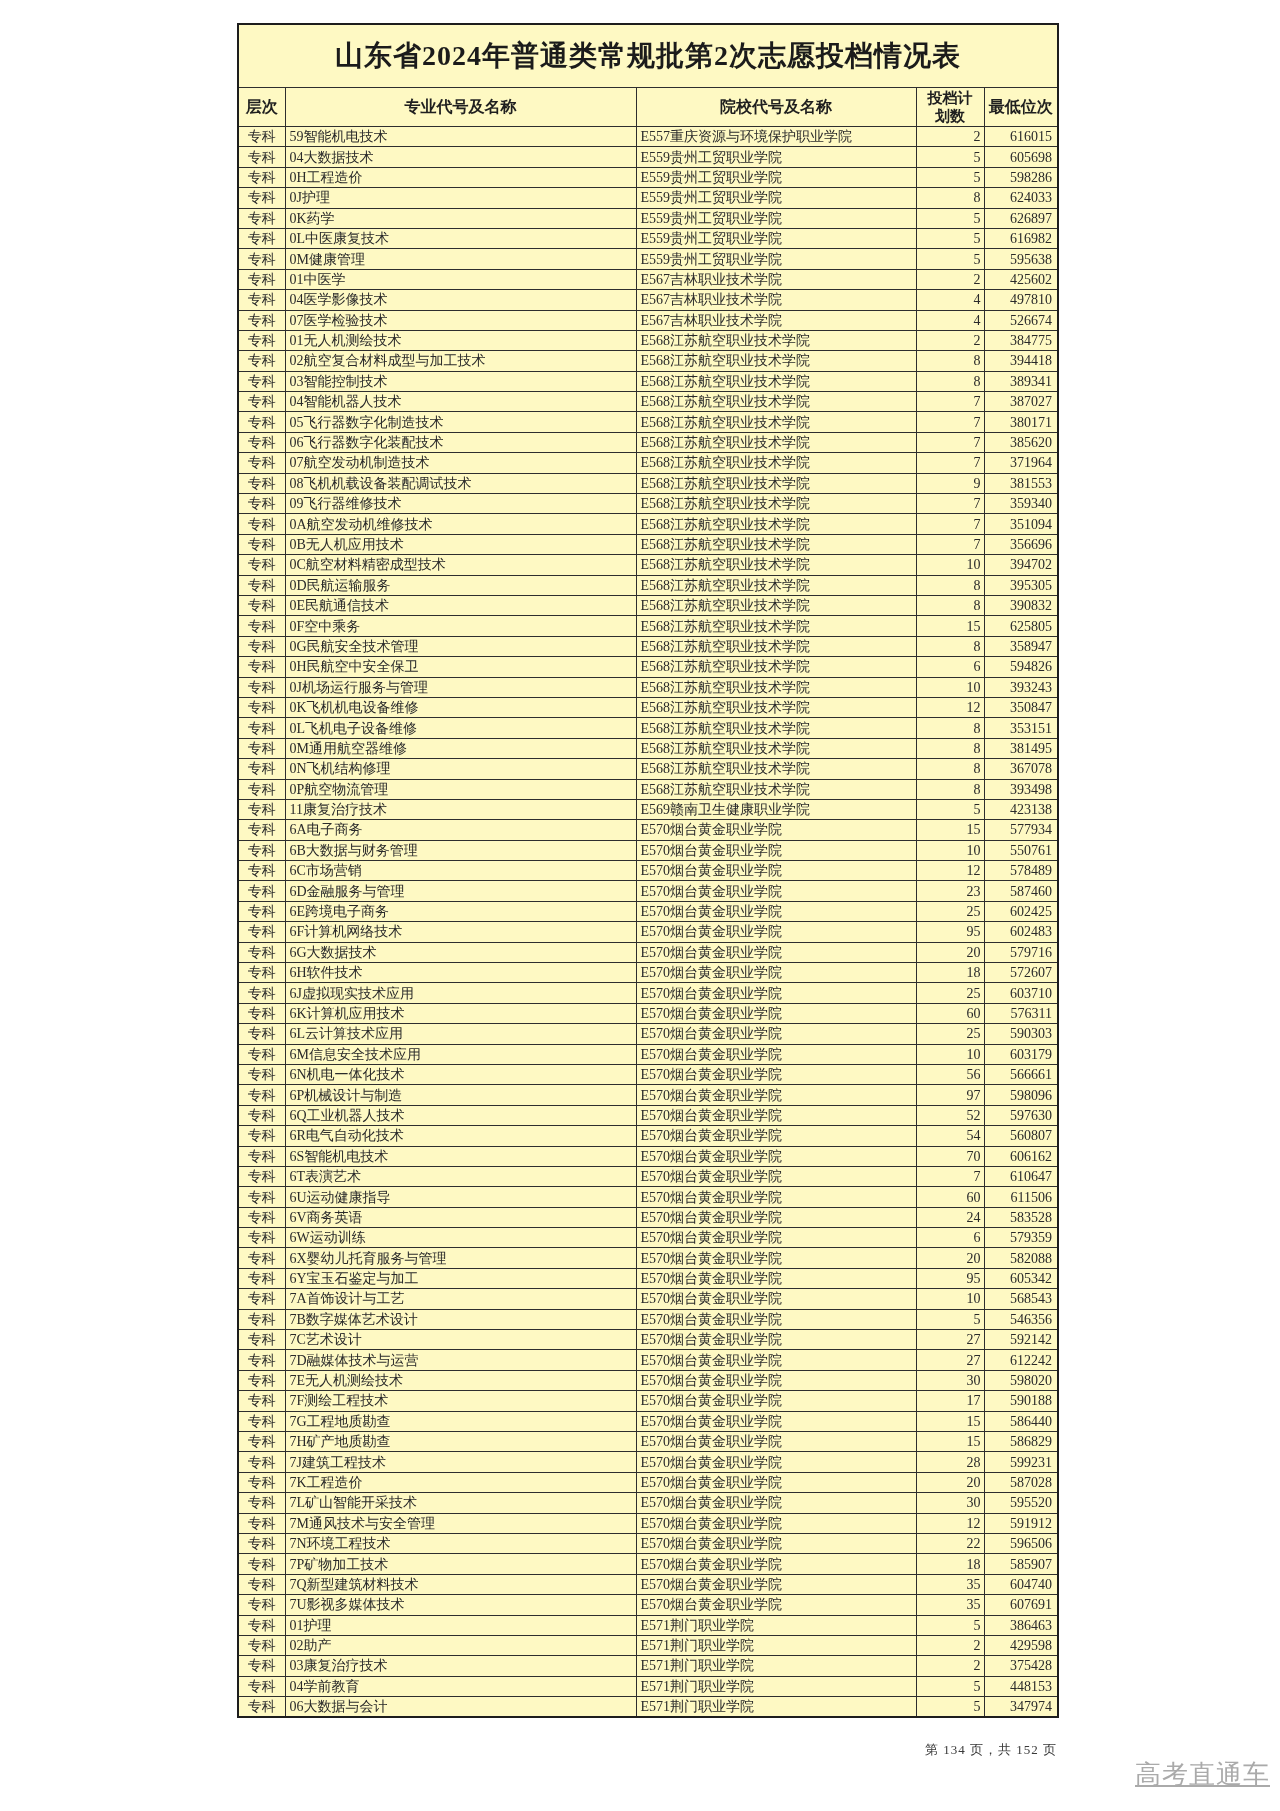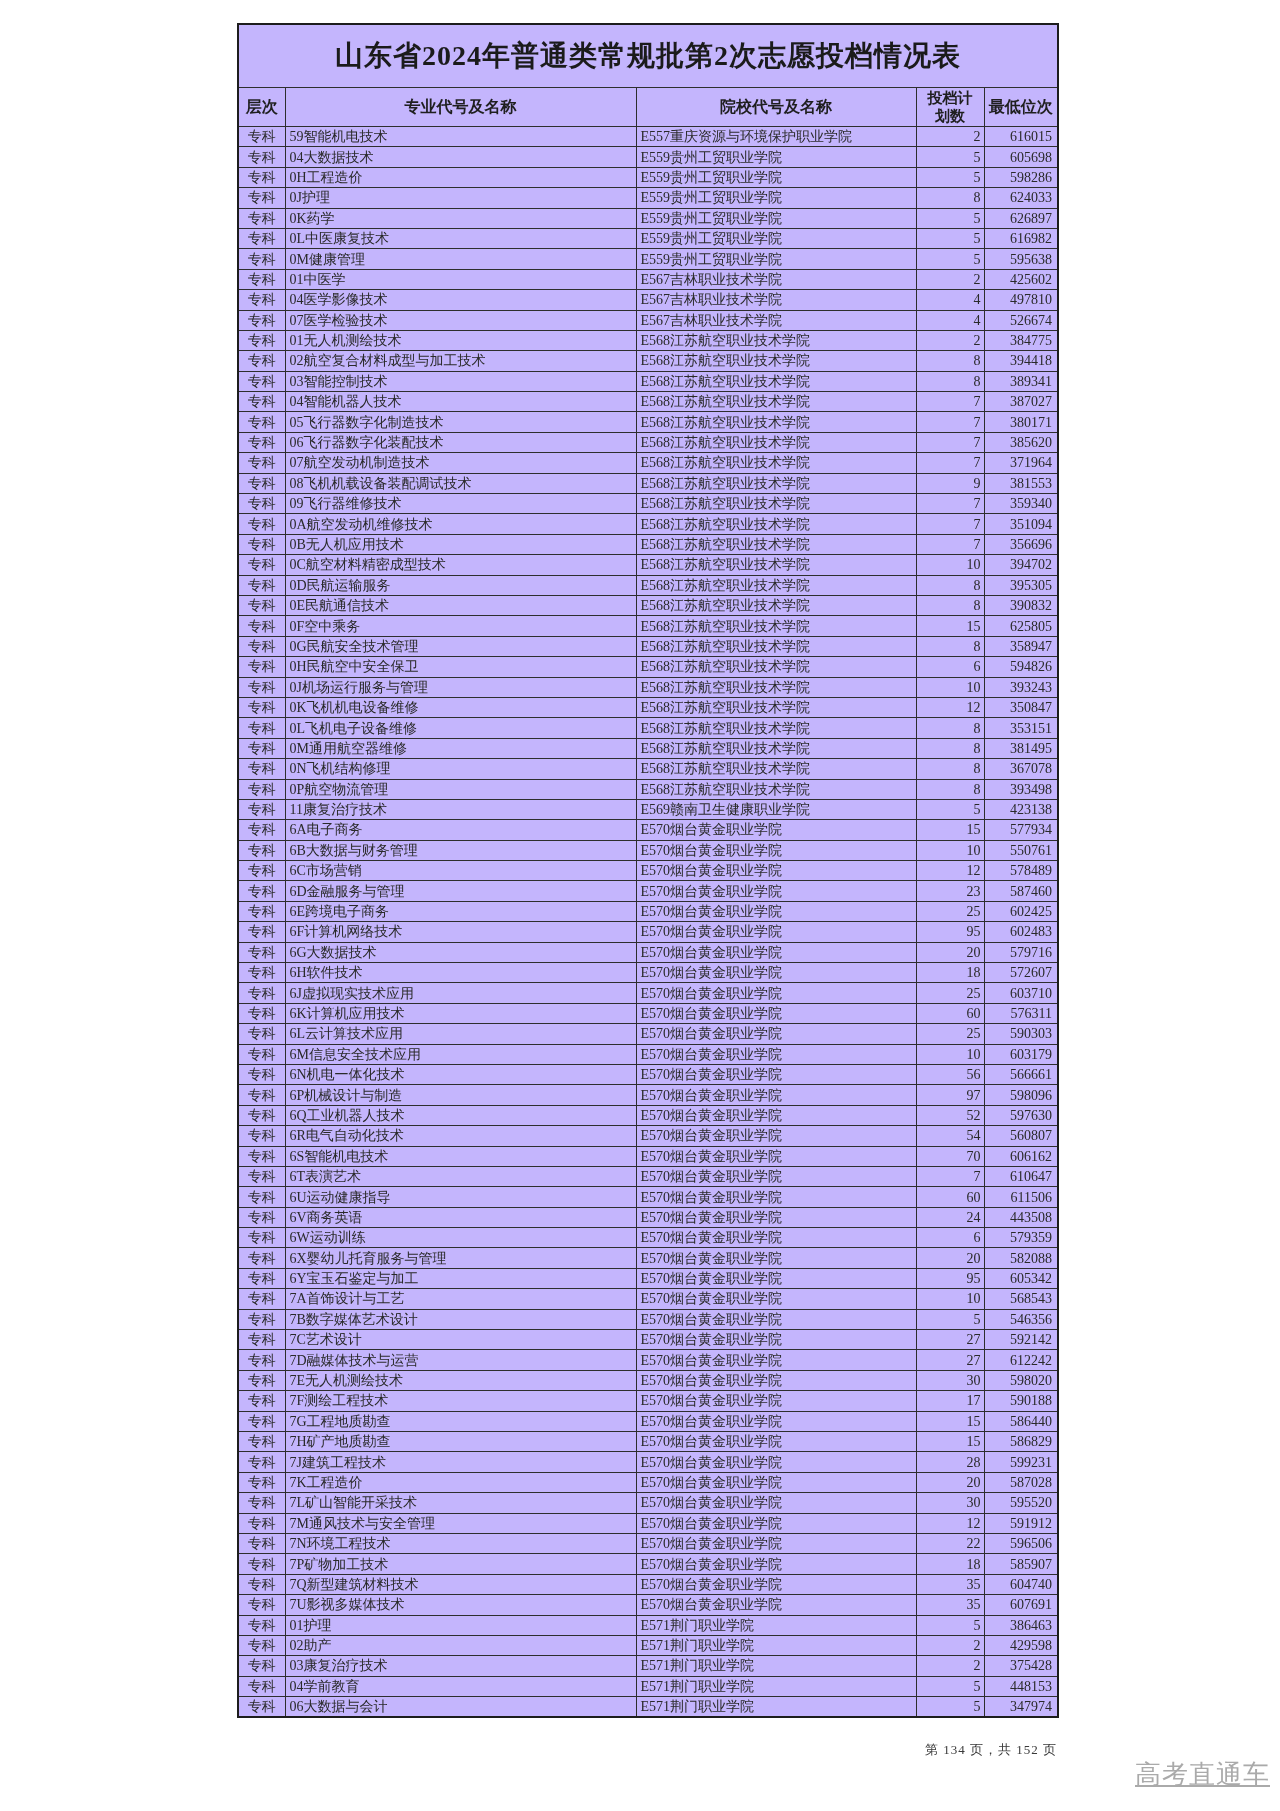"山东省2024年普通类常规批第2次志愿投档情况表" table.doc-table { background: #c4b5fd -> #fef9c3 }
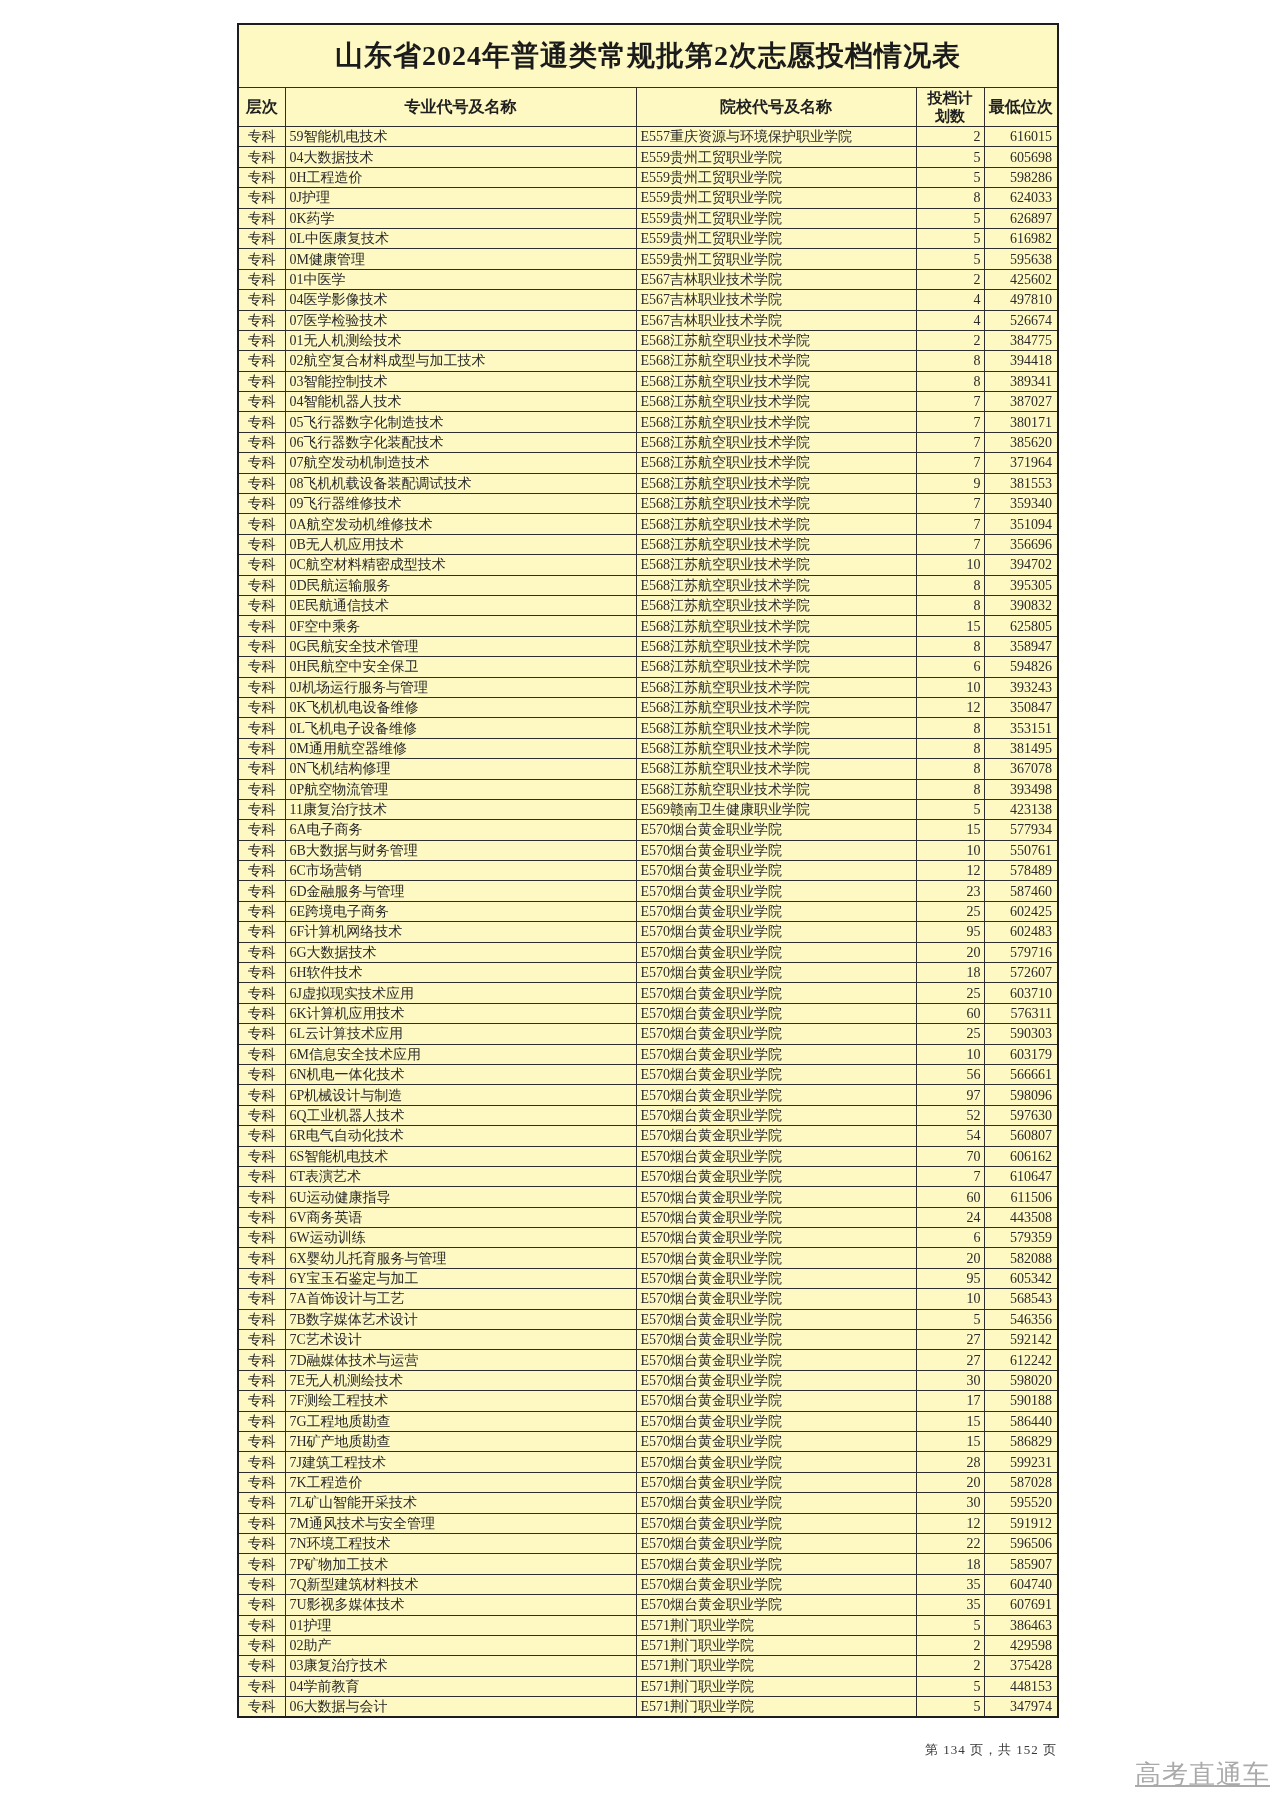"443508" td.col-rank { text: 443508 -> 583528 }
